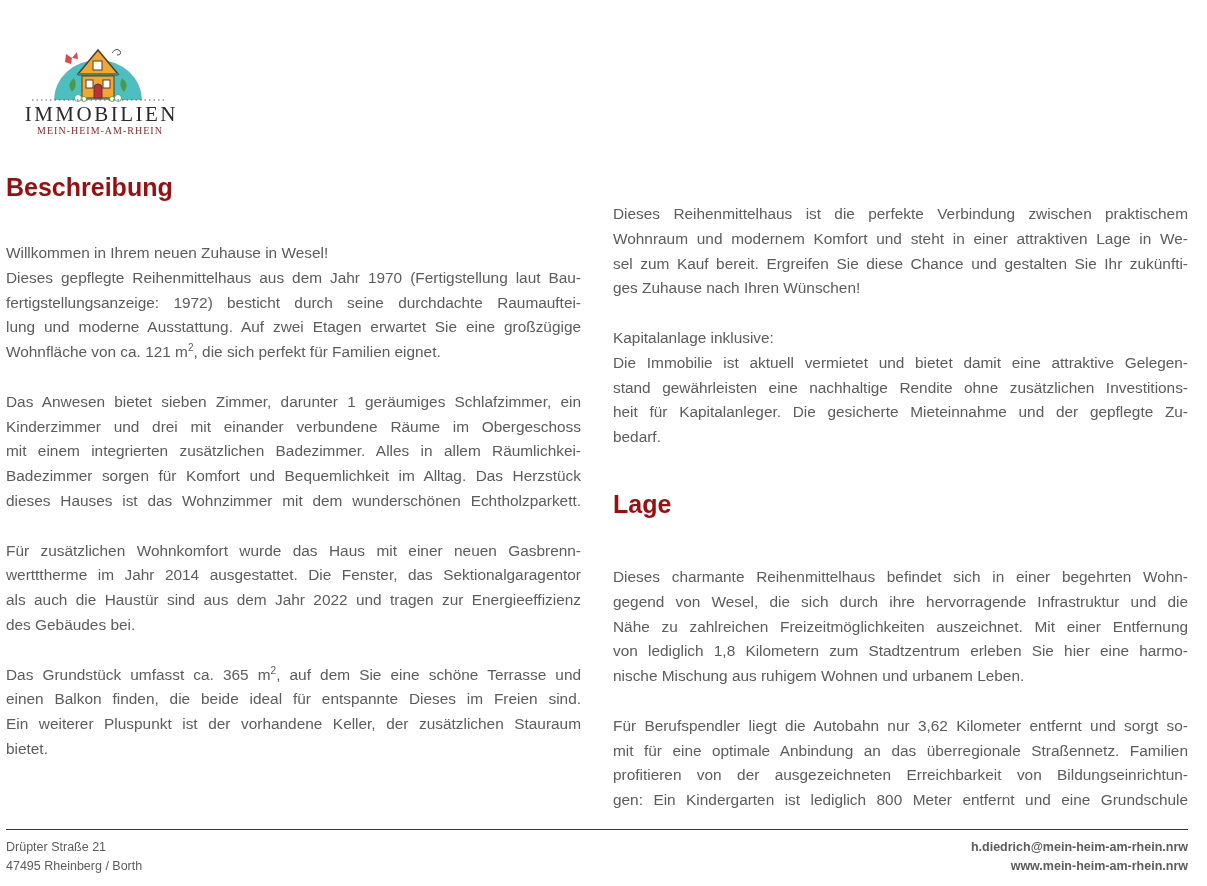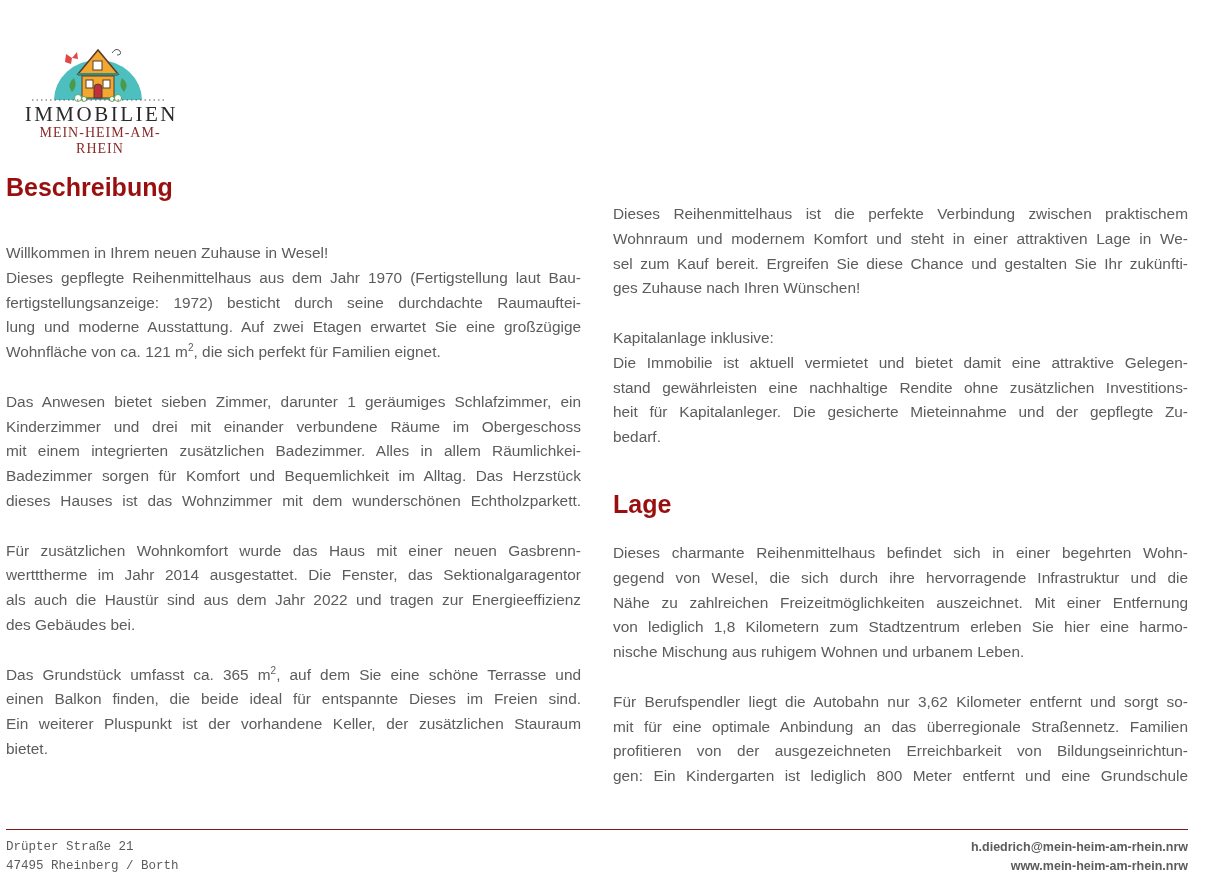"MEIN-HEIM-AM-RHEIN" .logo-sub { font-size: 14px -> 10px }
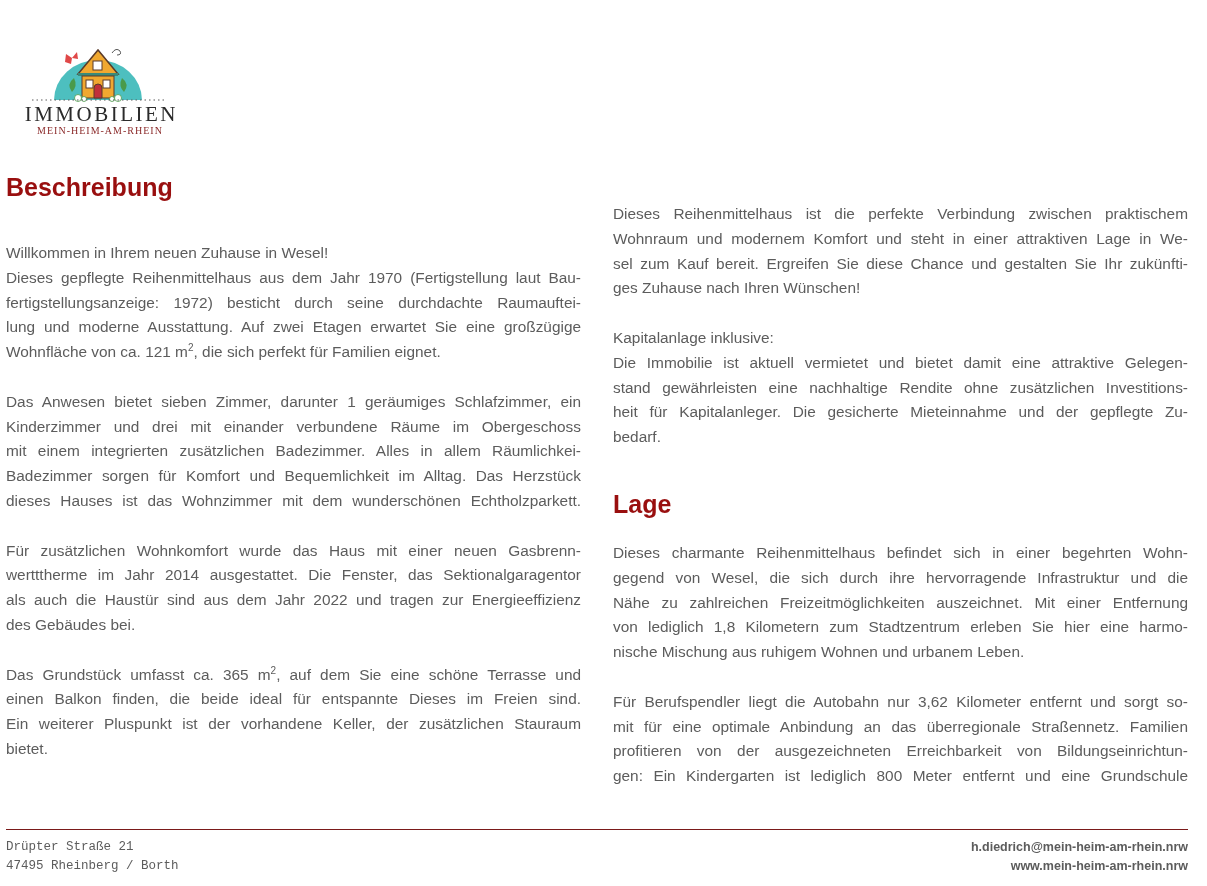"Dieses charmante Reihenmittelhaus" .col-right-b { top: 541px -> 565px }
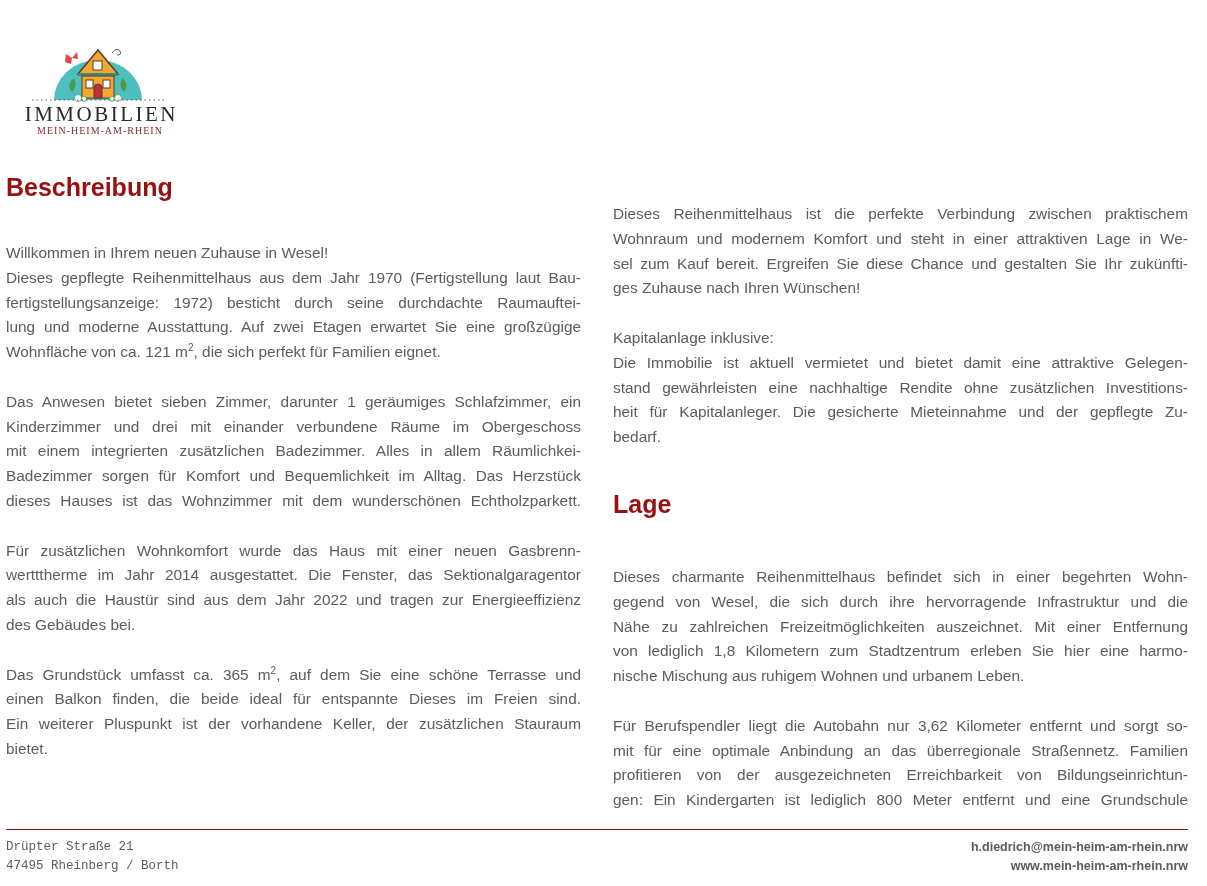"Drüpter Straße 21" .footer-left { font-family: Liberation Mono, monospace -> none }
